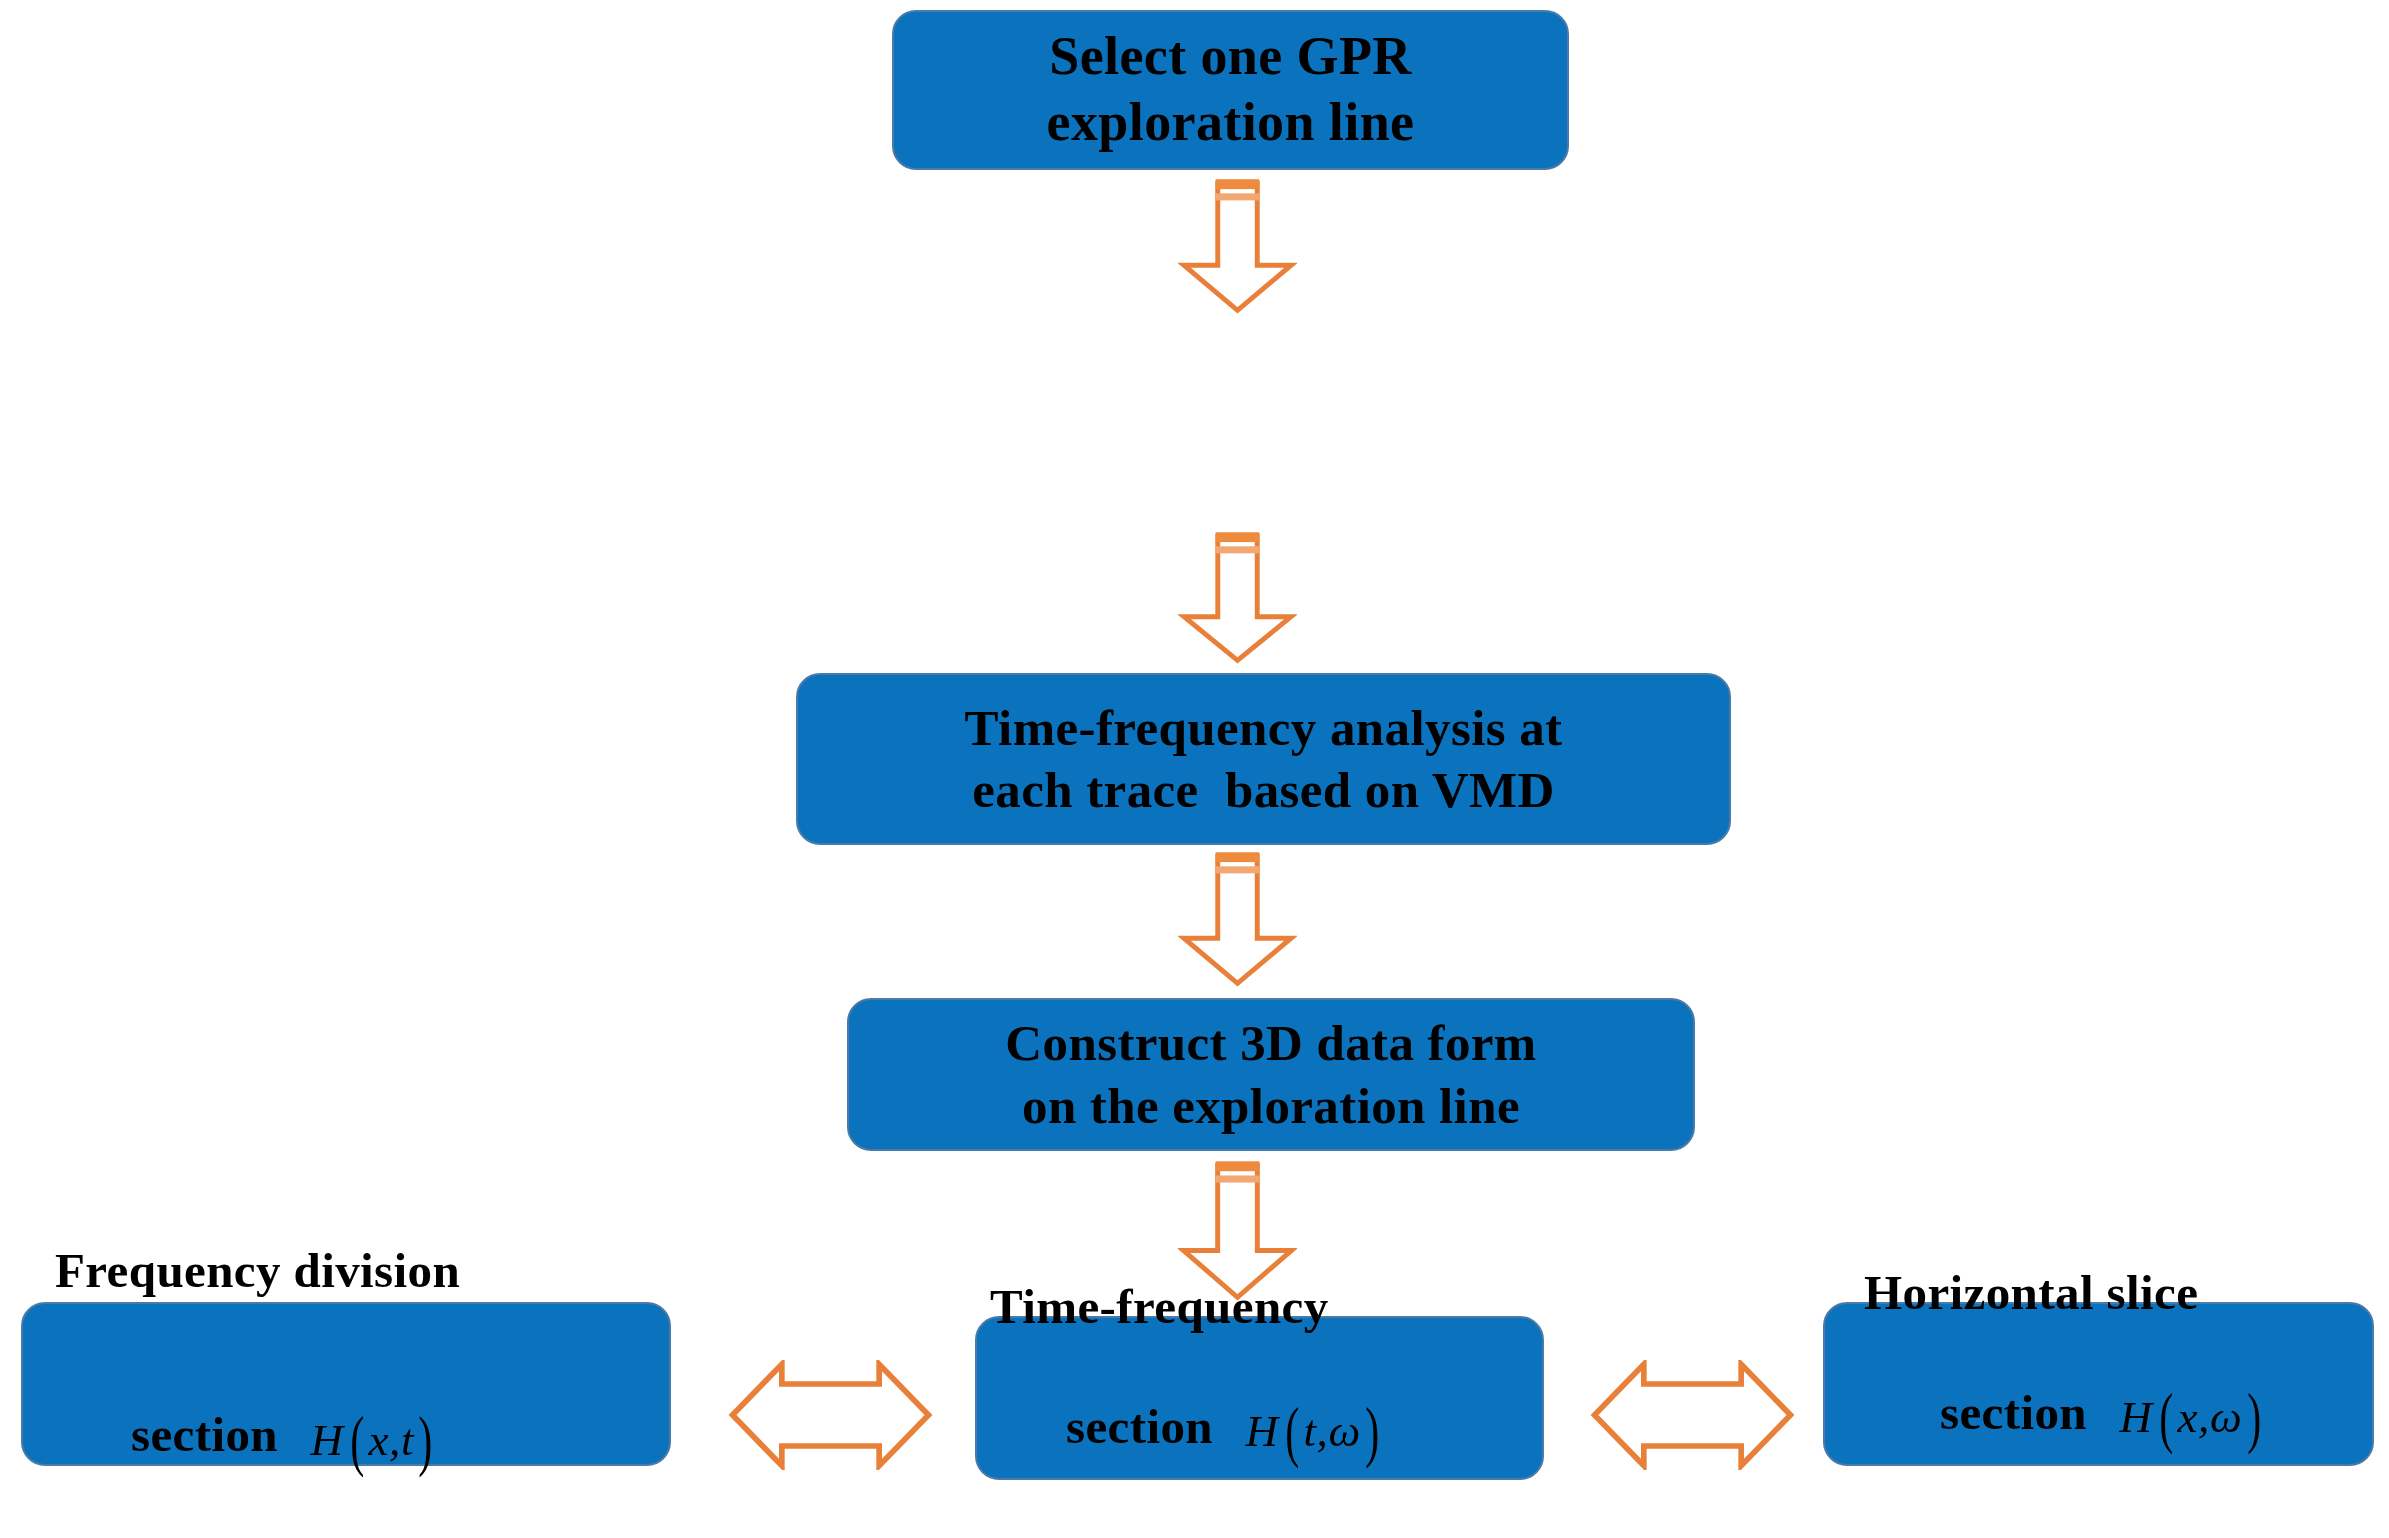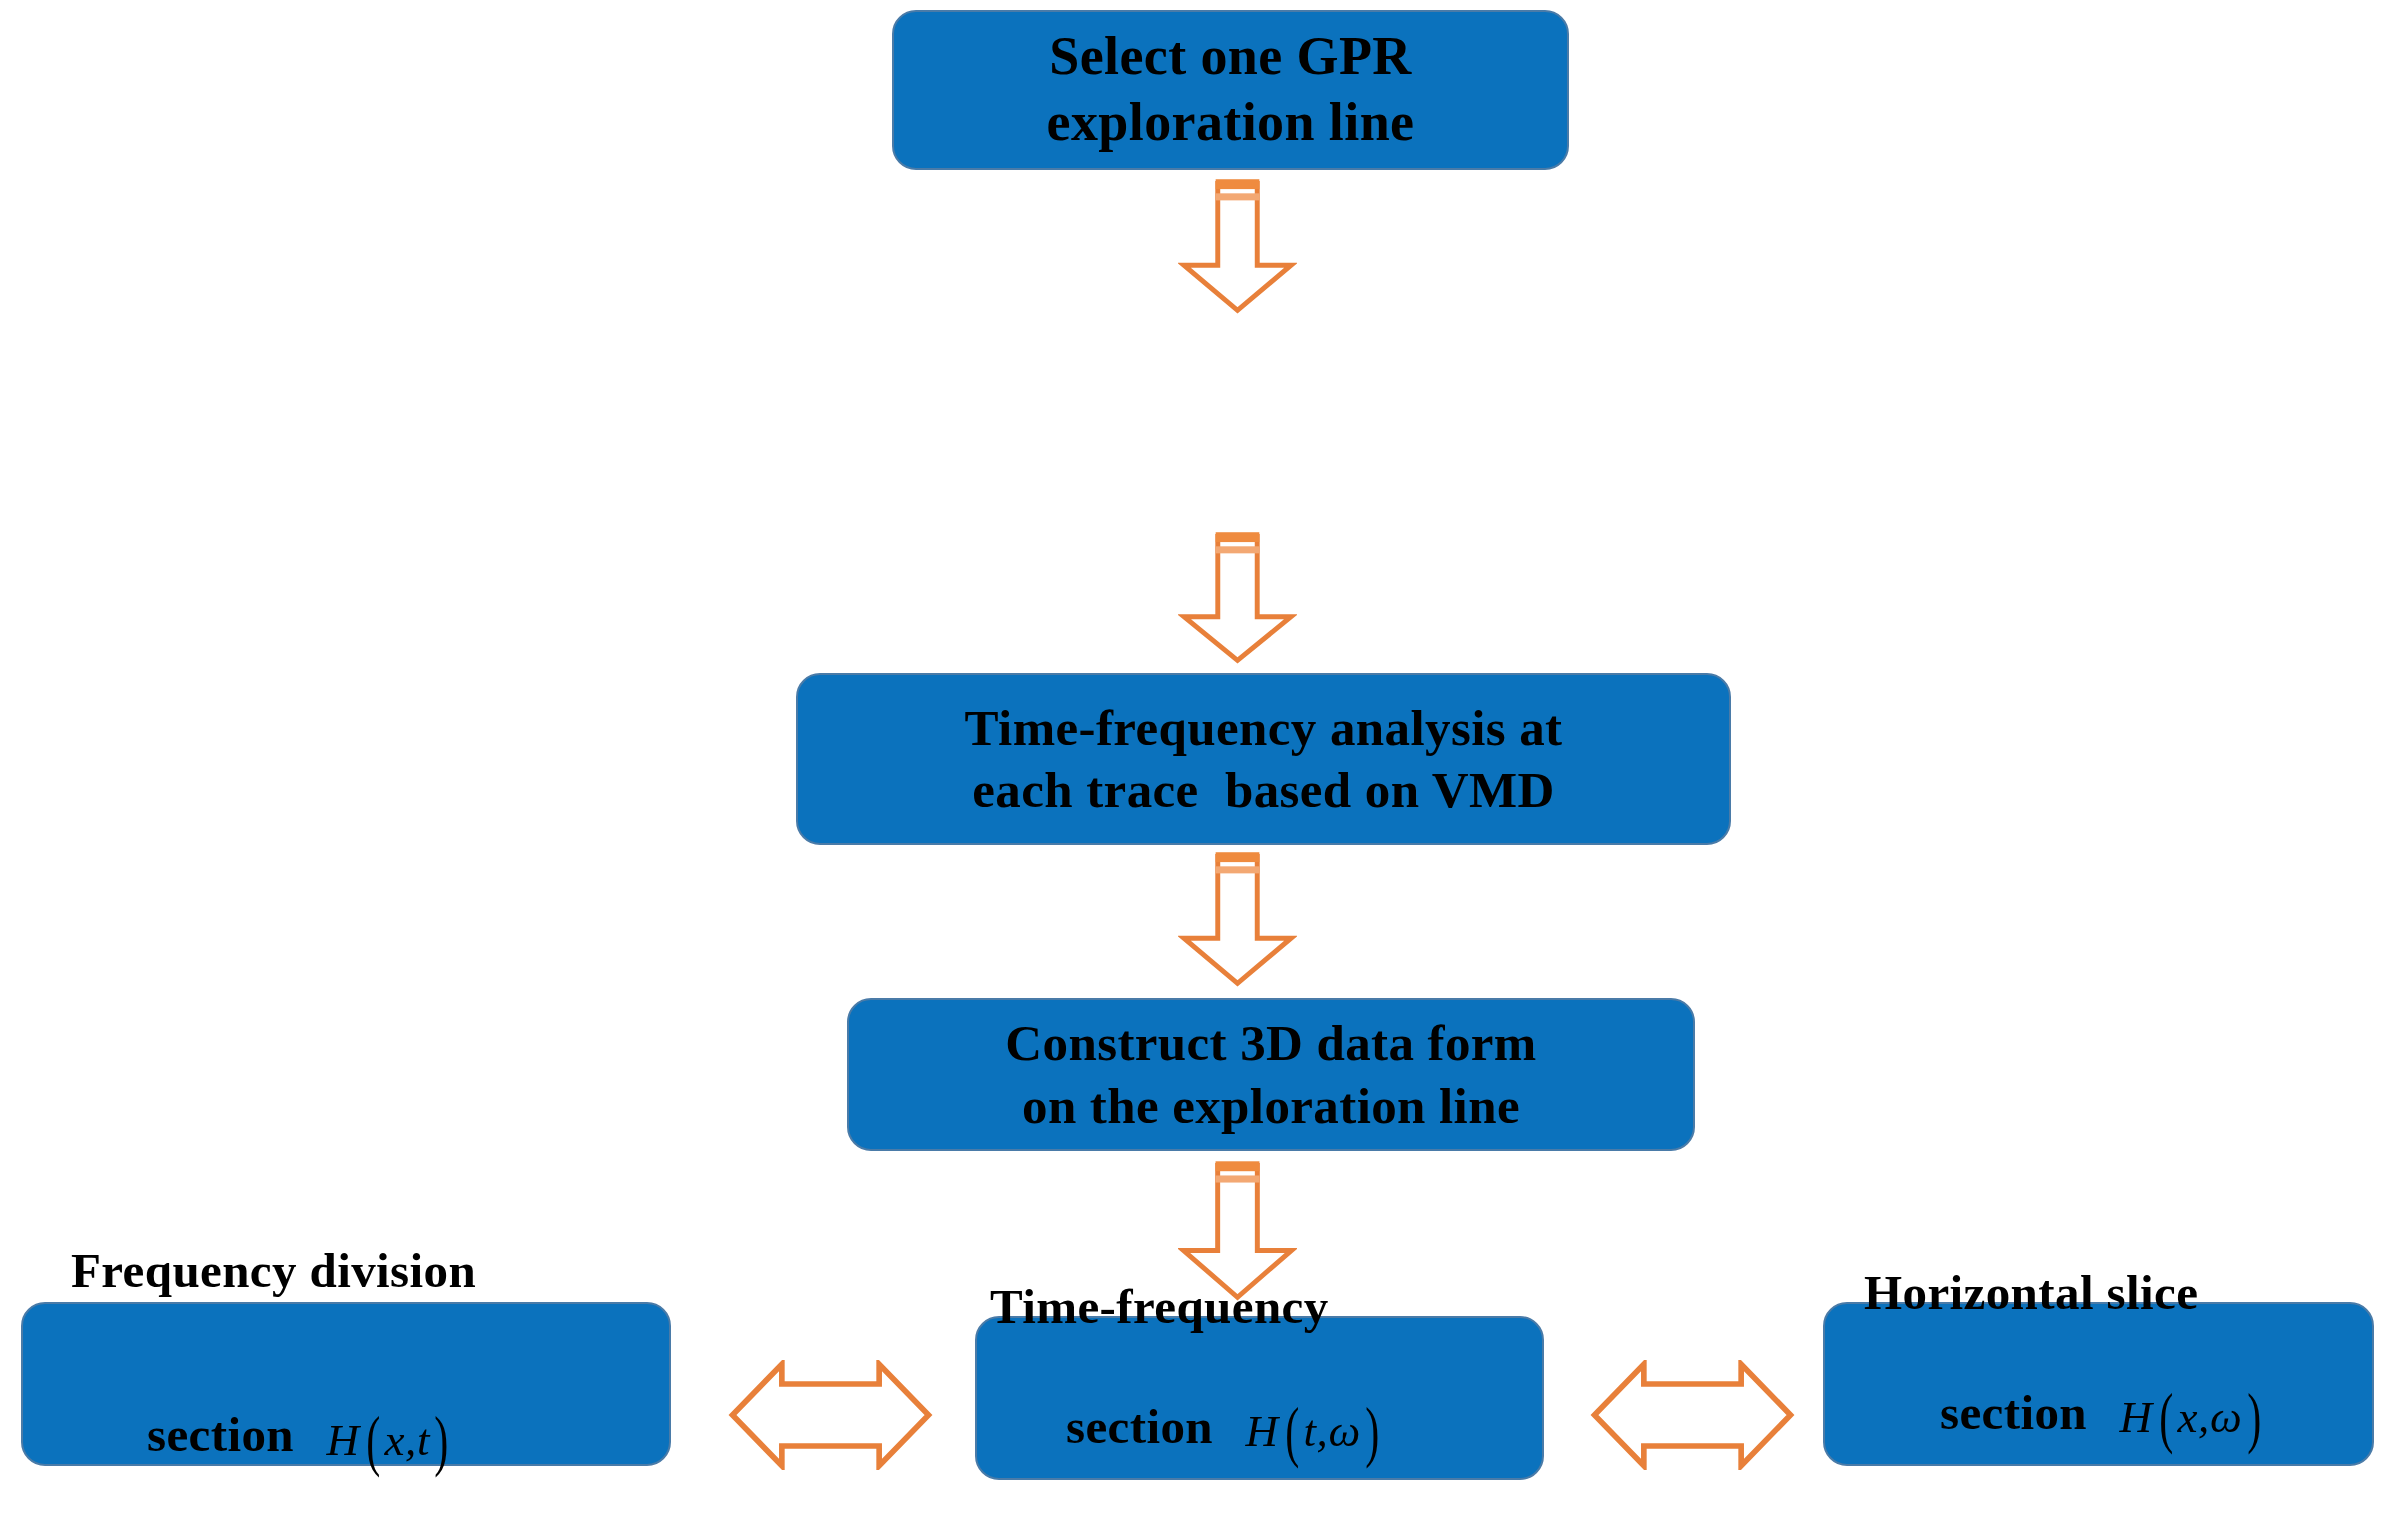"Frequency division" div.box { padding-left: 48px -> 32px }
